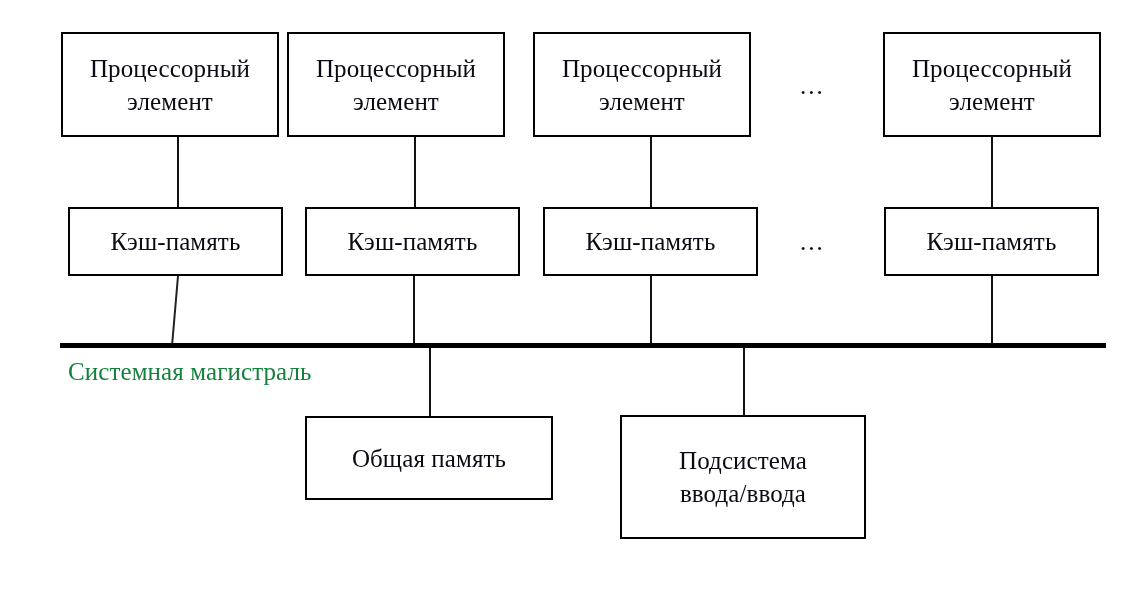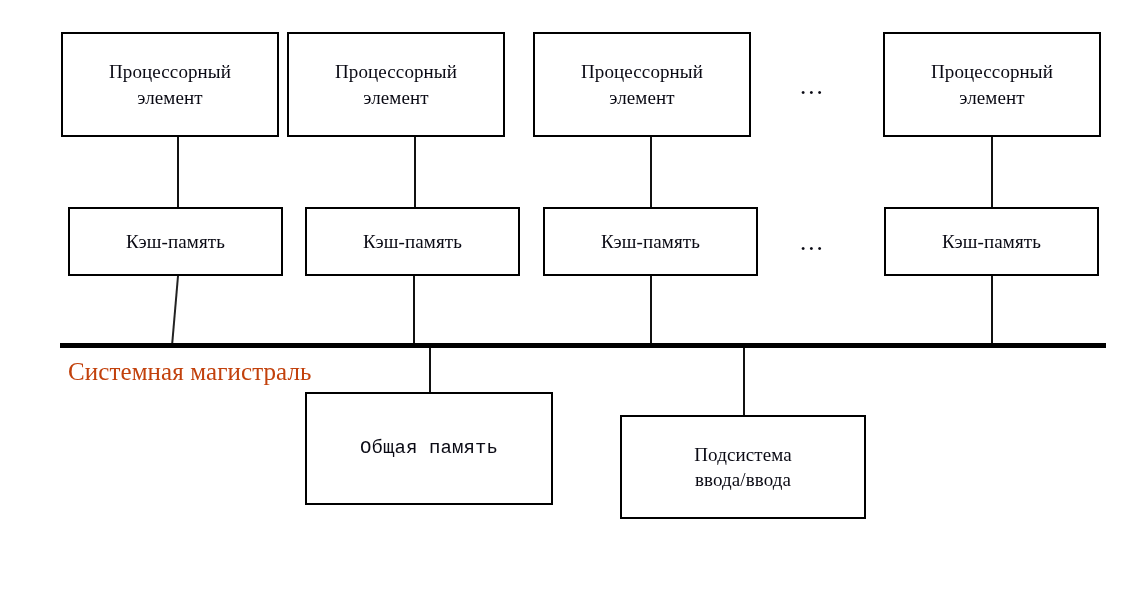"Процессорный" .node-box { font-size: 19px -> 25px }
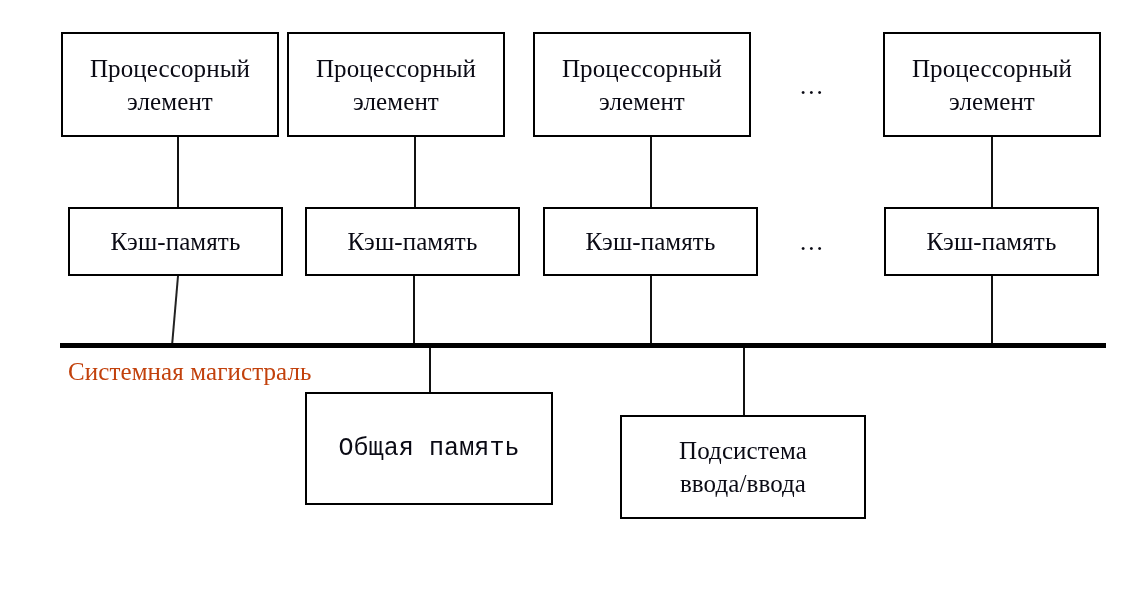"Системная магистраль" .bus-label { color: #c2410c -> #15803d }
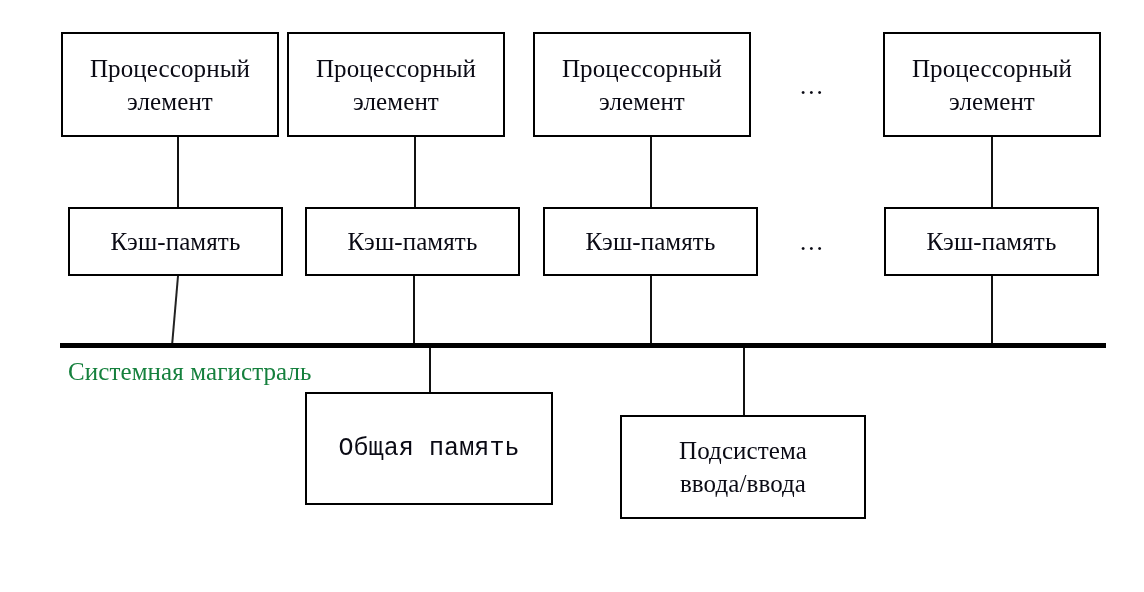"Общая память" div.node-box { font-family: Liberation Mono, monospace -> none; height: 113px -> 84px; top: 392px -> 416px }
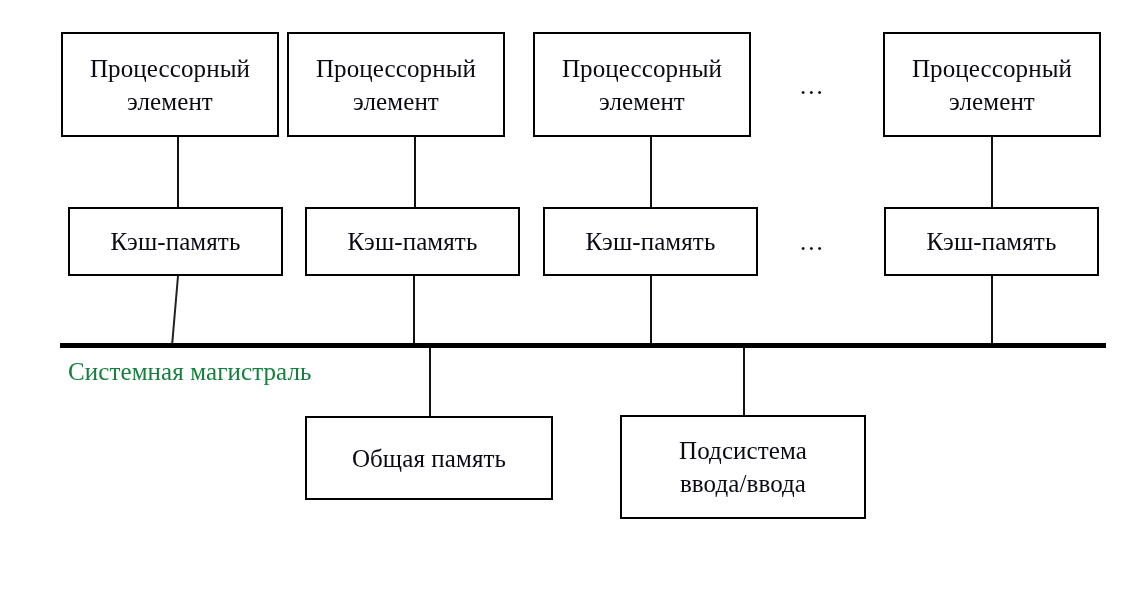"Подсистема" div.node-box { height: 104px -> 124px }
